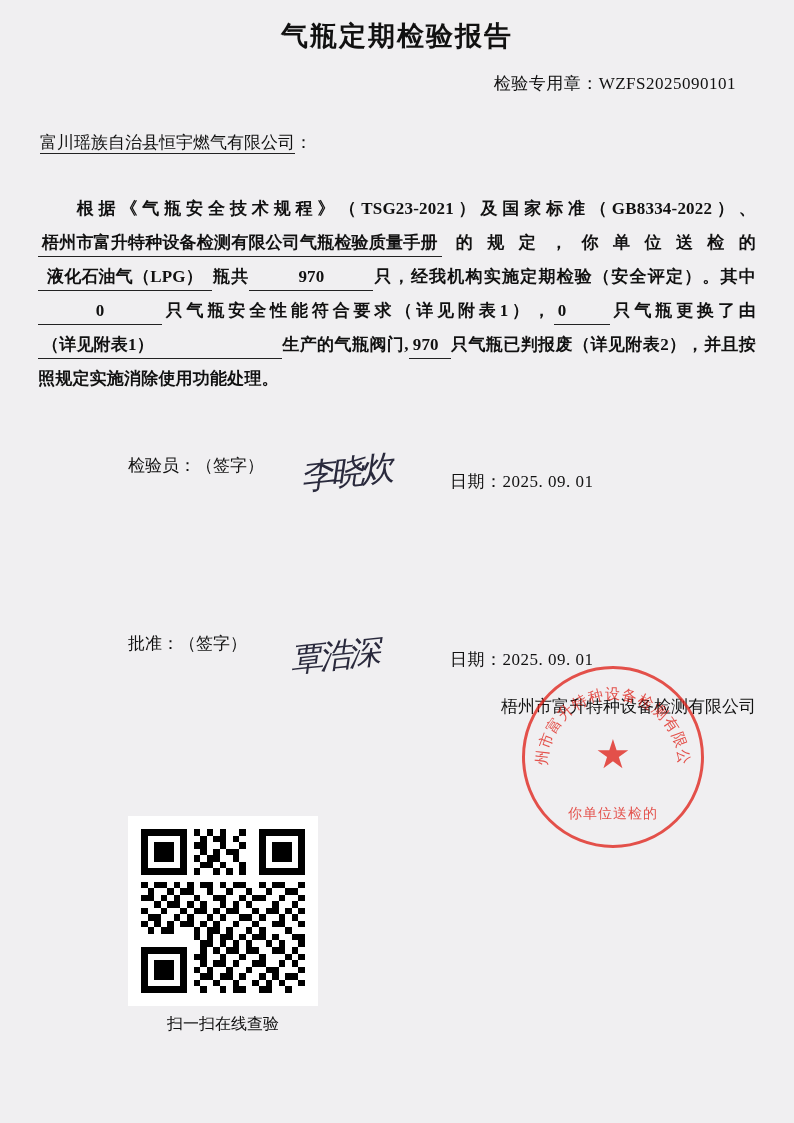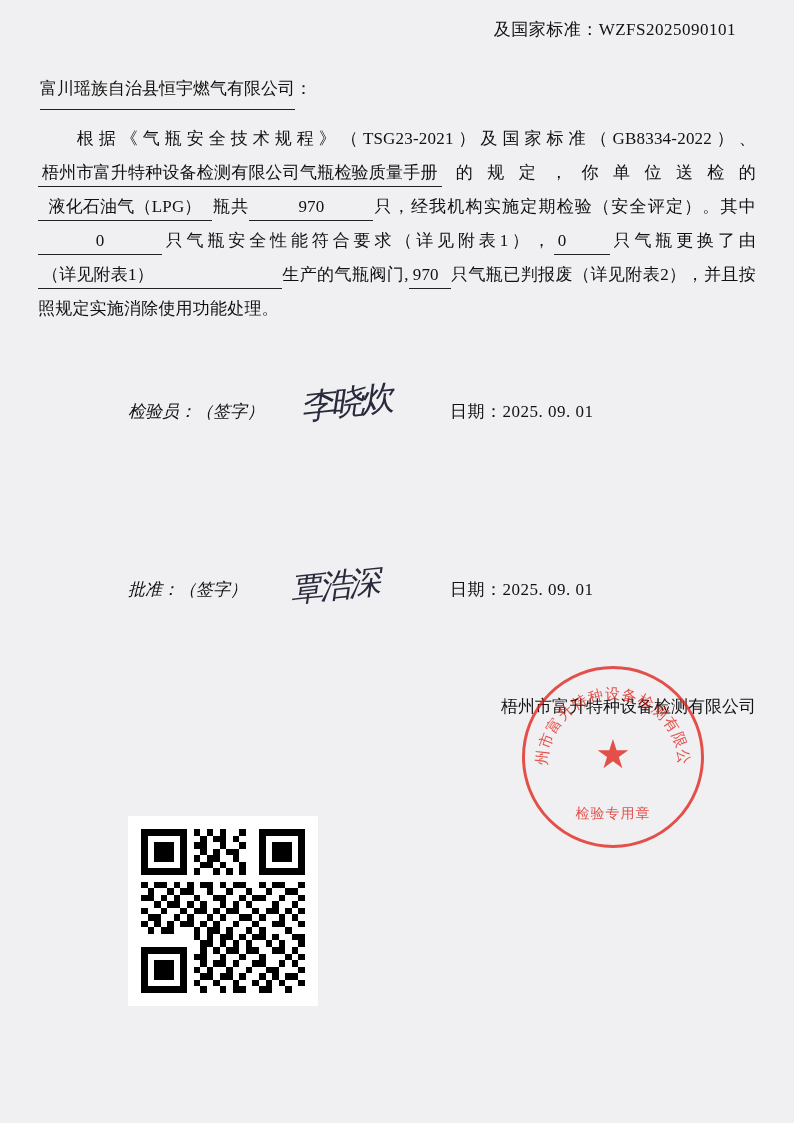"气瓶定期检验报告" div.title { html: none -> <div>气瓶定期检验报告</div> }
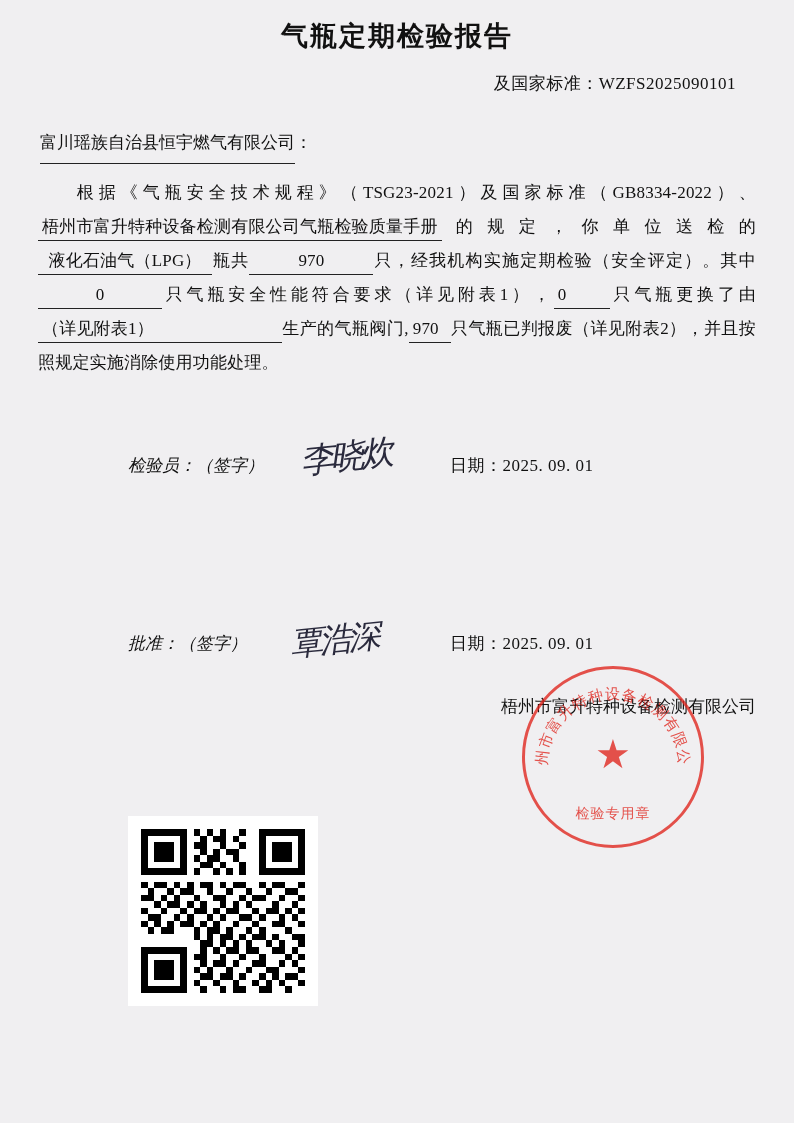"及国家标准：" span { text: 及国家标准 -> 检验专用章 }
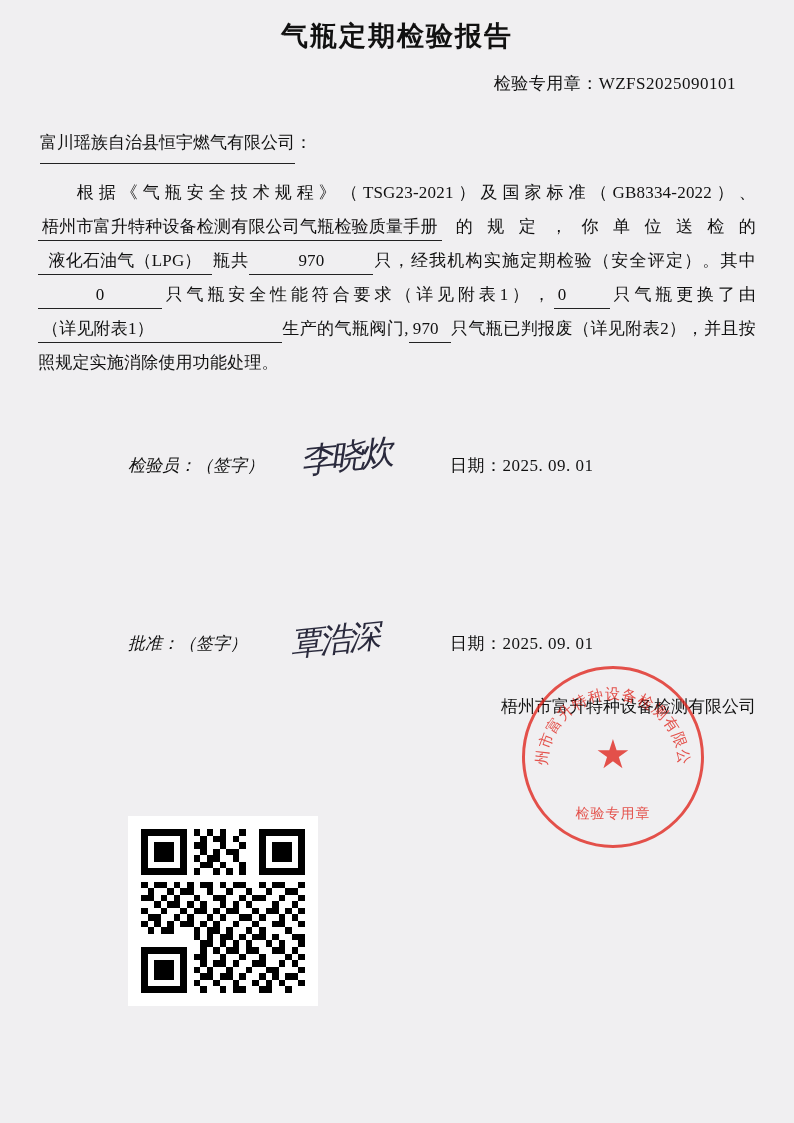"富川瑶族自治县恒宇燃气有限公司" .addressee .u { padding-bottom: 11px -> 1px }
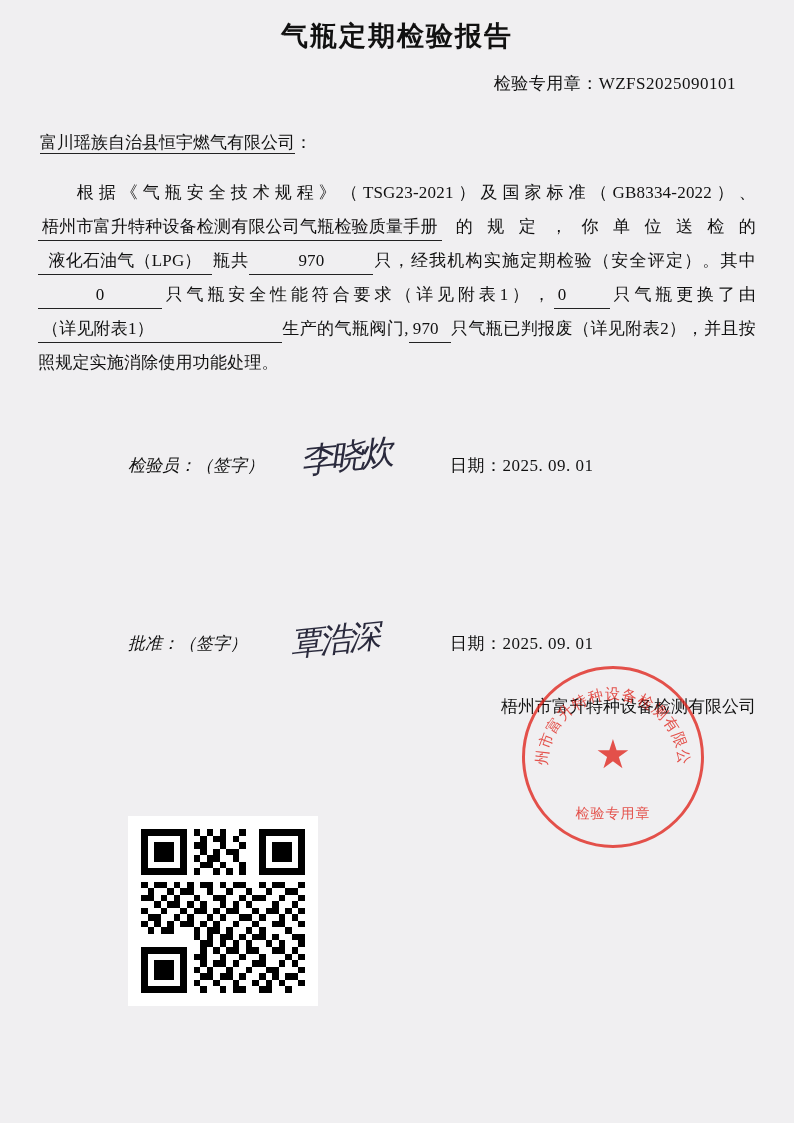"根据《气瓶安全技术规程》（TSG23-2021）及国家标准（GB8334-202" .body-text { font-weight: none -> bold; margin-top: 22px -> 38px }
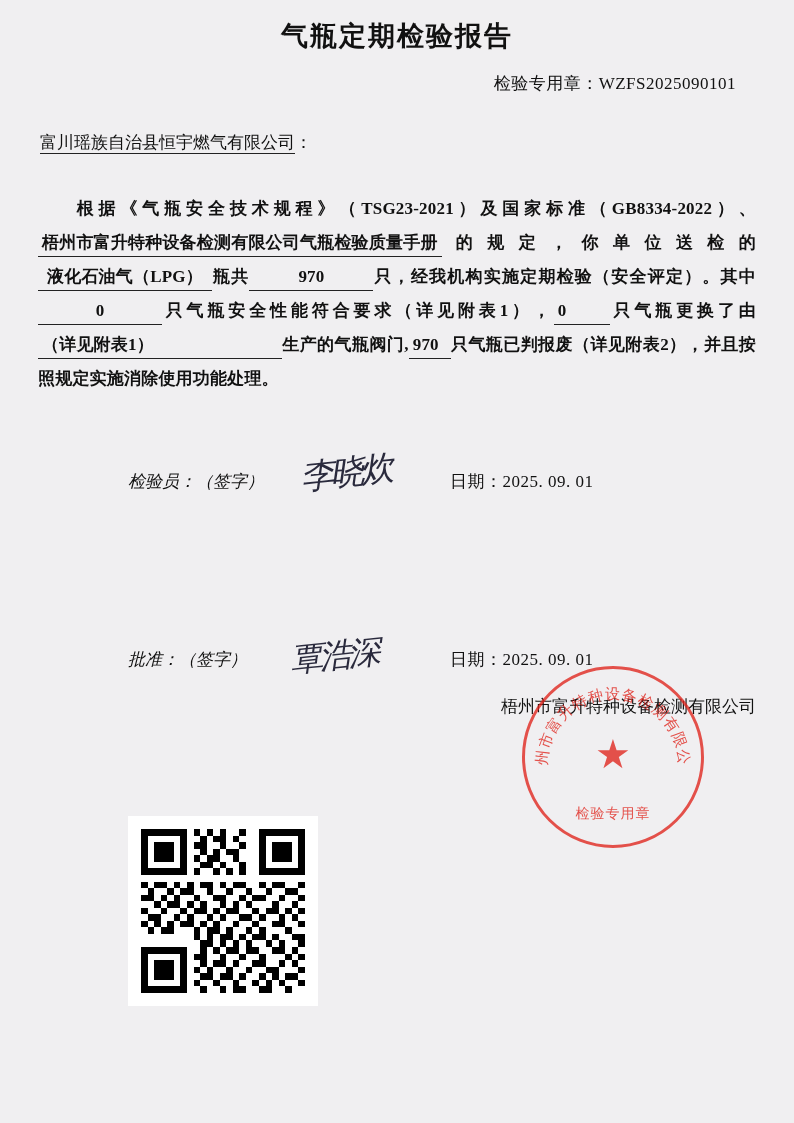"检验员：（签字）" .sig-label { font-style: italic -> none; top: 16px -> 0 }
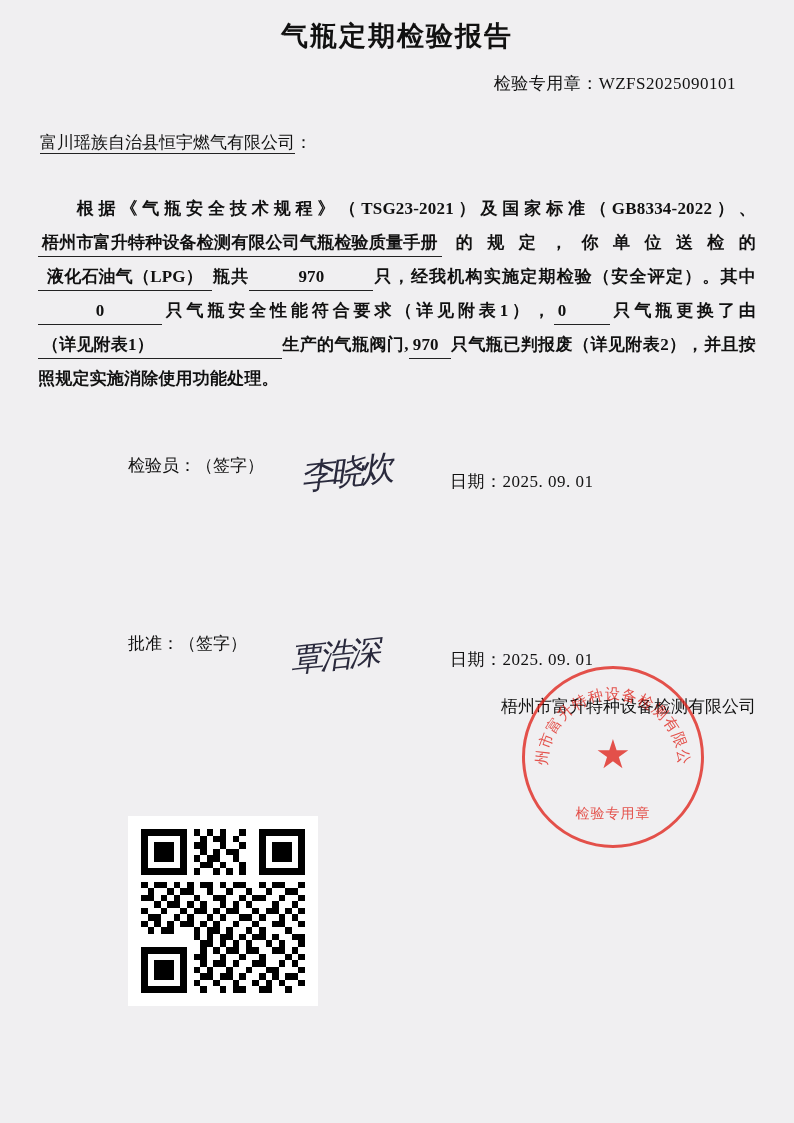"检验专用章" div.bottom-text { text: 检验专用章 -> 你单位送检的 }
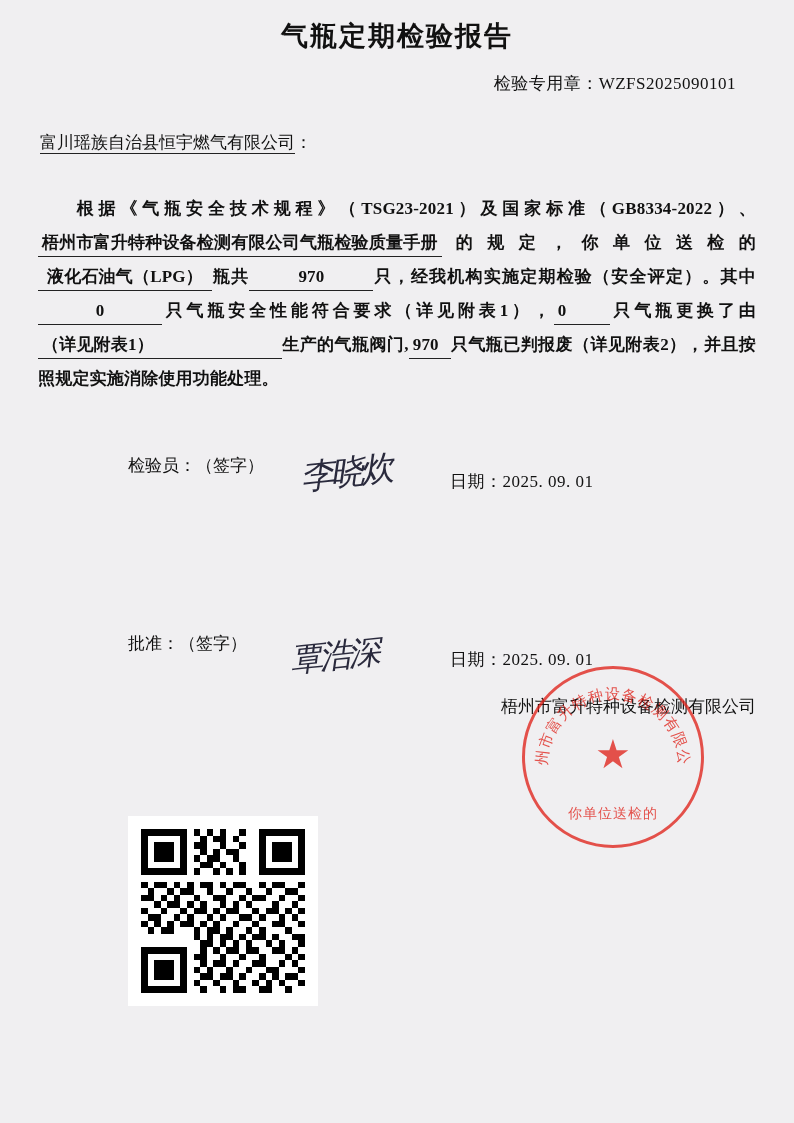"扫一扫在线查验" div.qr-caption { html: none -> <div>扫一扫在线查验</div> }
